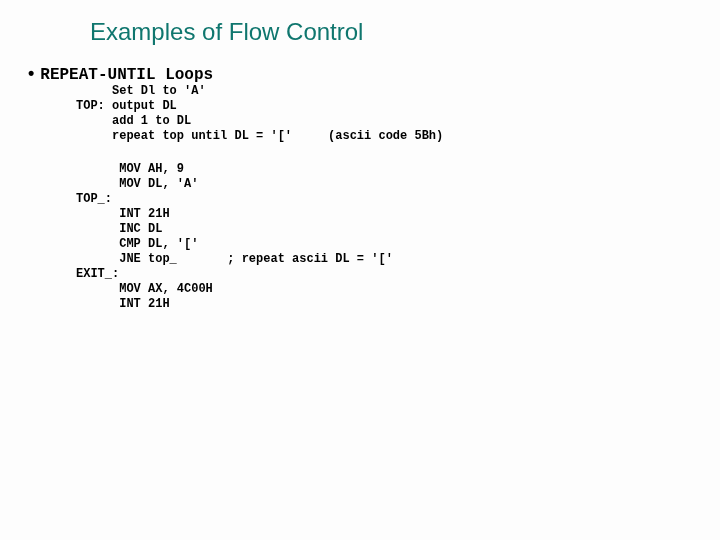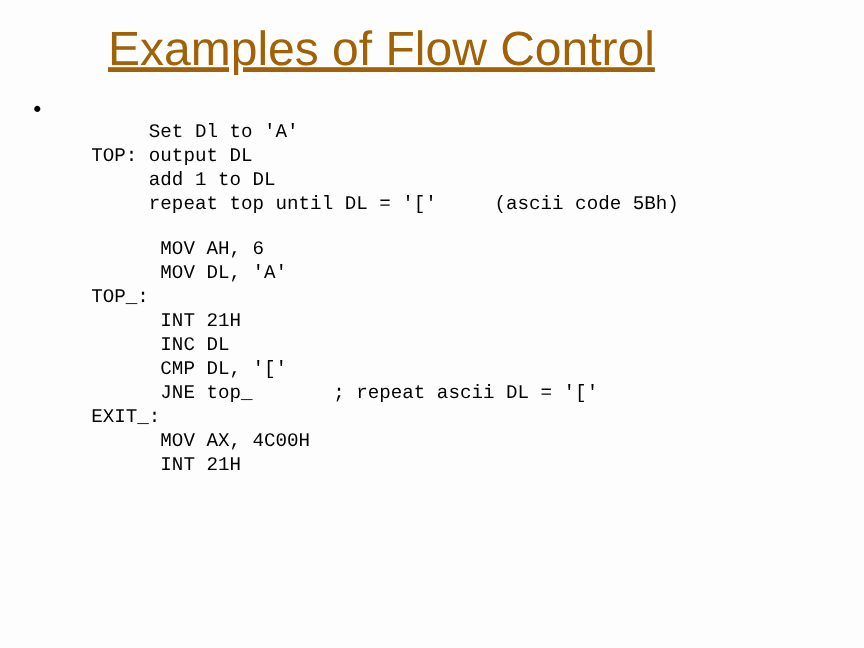"Examples of Flow Control" .title { color: #a16207 -> #0f766e; font-size: 40px -> 24px; text-decoration: underline -> none }
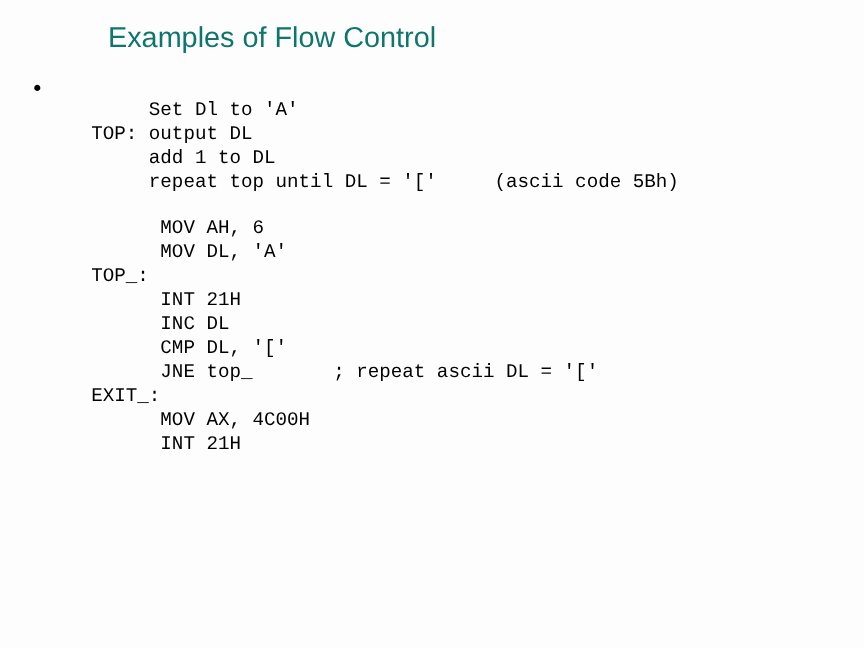"REPEAT-UNTIL Loops" span { html: none -> <span>REPEAT-UNTIL Loops</span> }
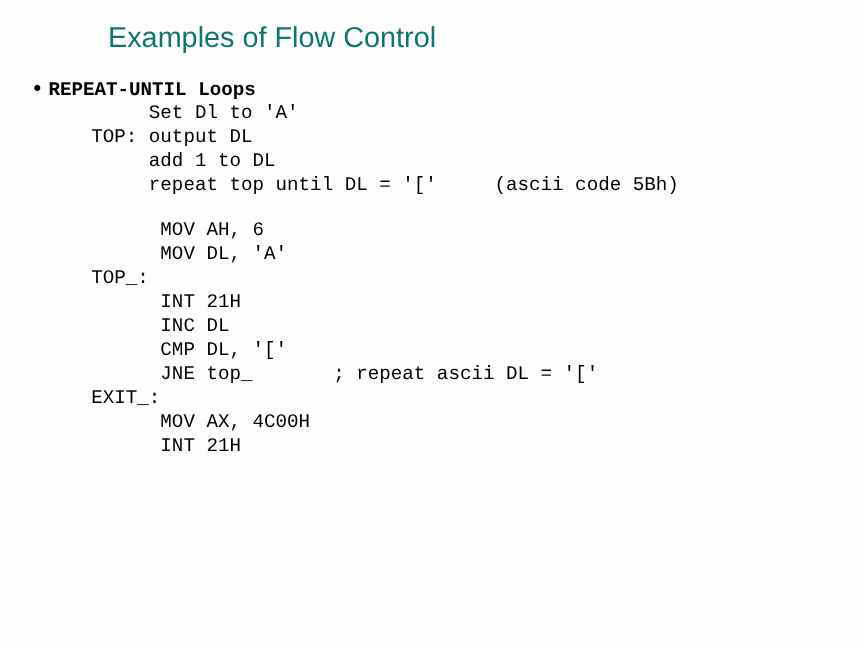"Set Dl to 'A' TOP:" pre { font-size: 16px -> 12px; font-weight: normal -> bold }
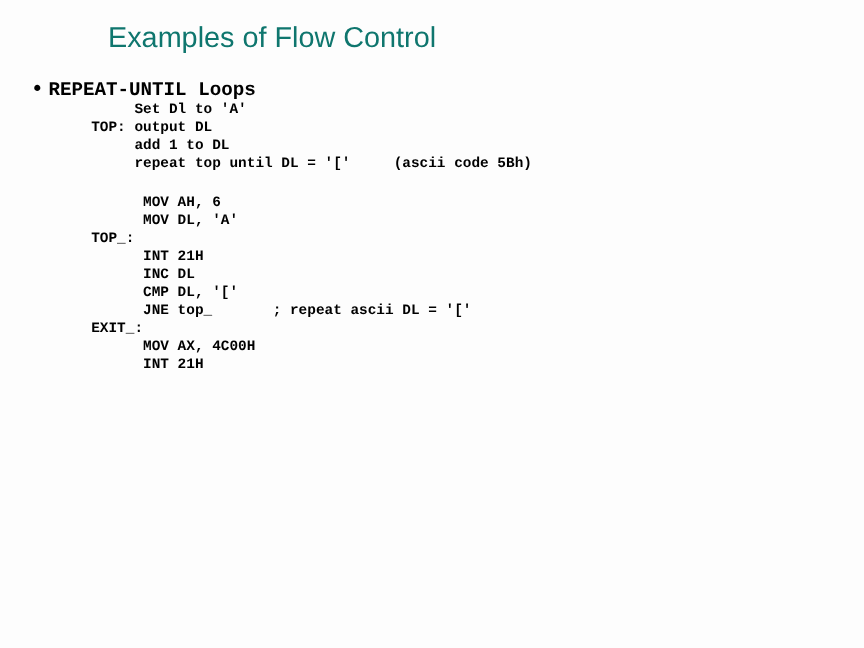"MOV AH, 6" span { text: 6 -> 9 }
